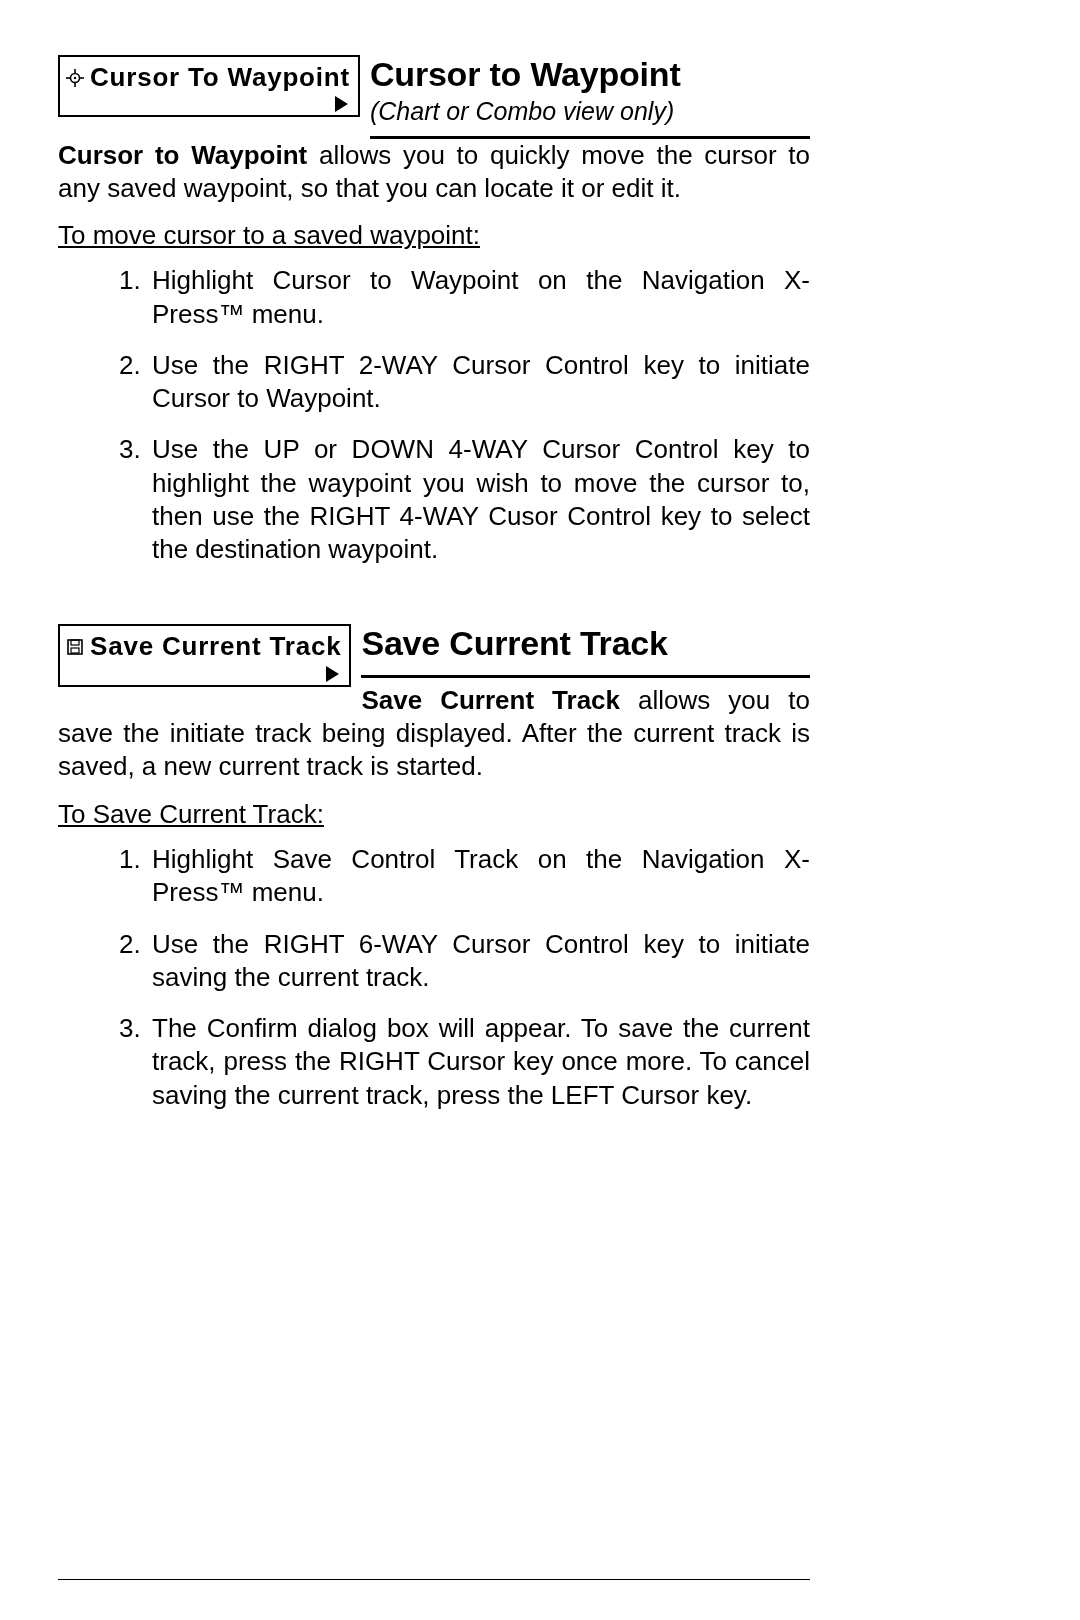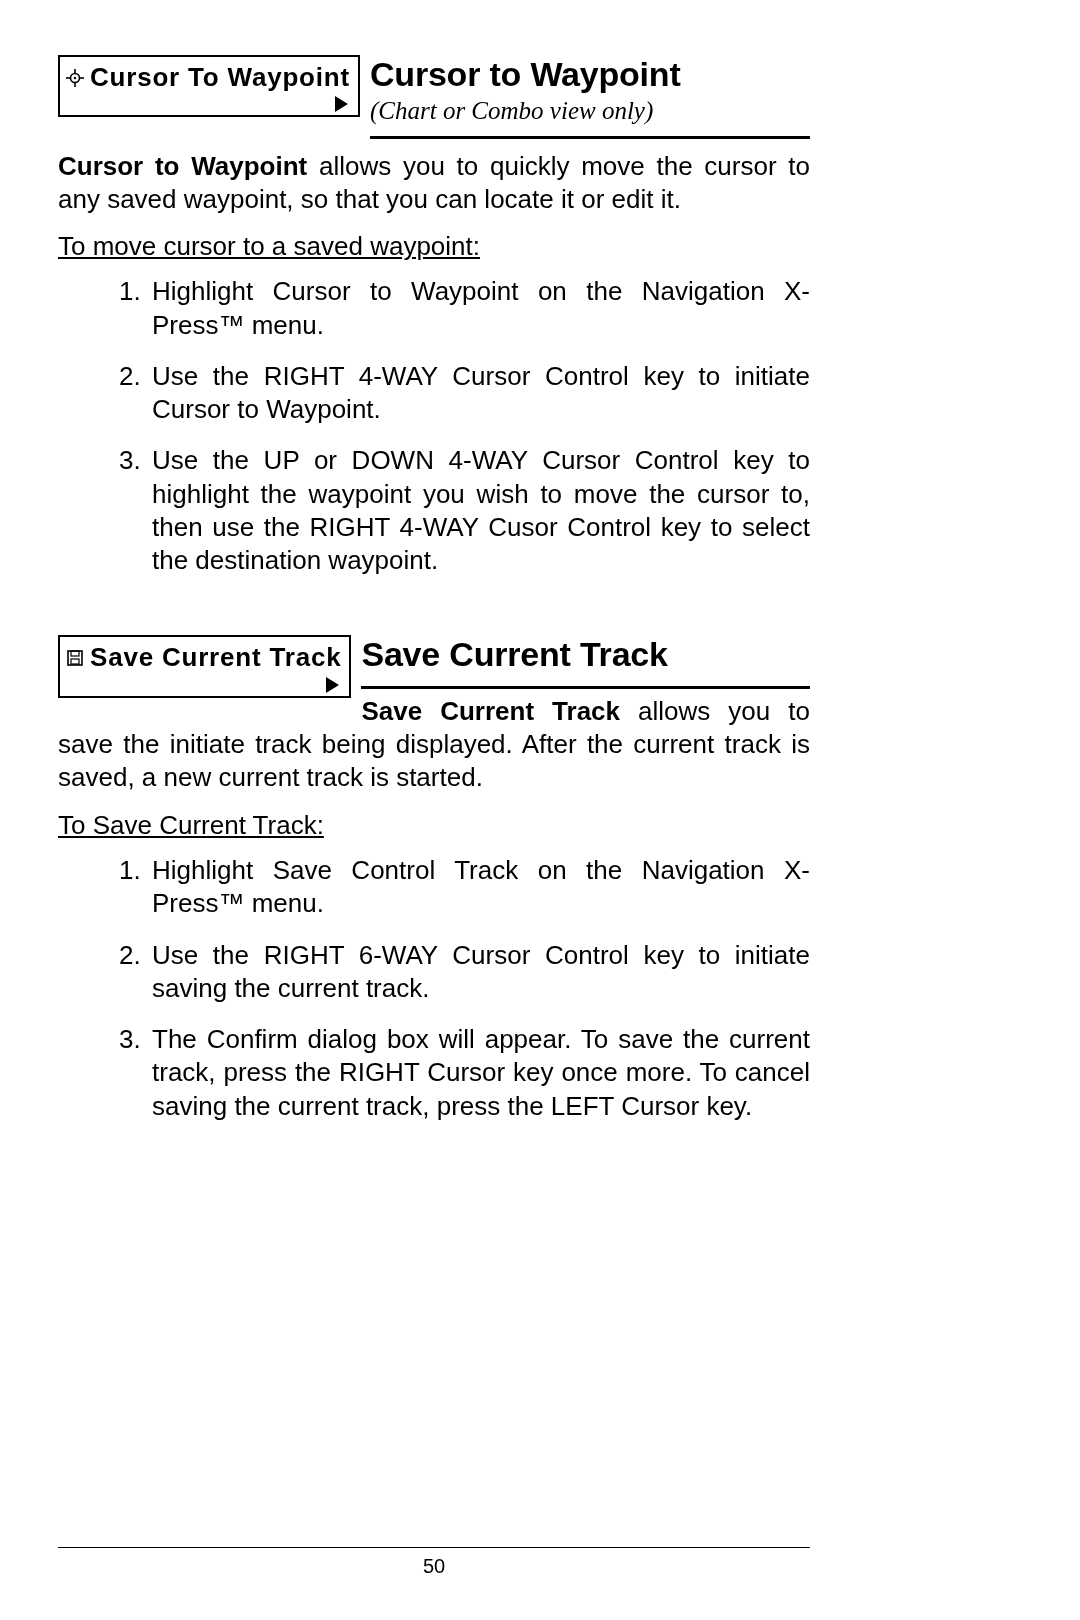"(Chart or Combo view only)" .subtitle { font-family: Liberation Serif, serif -> Liberation Sans, sans-serif }
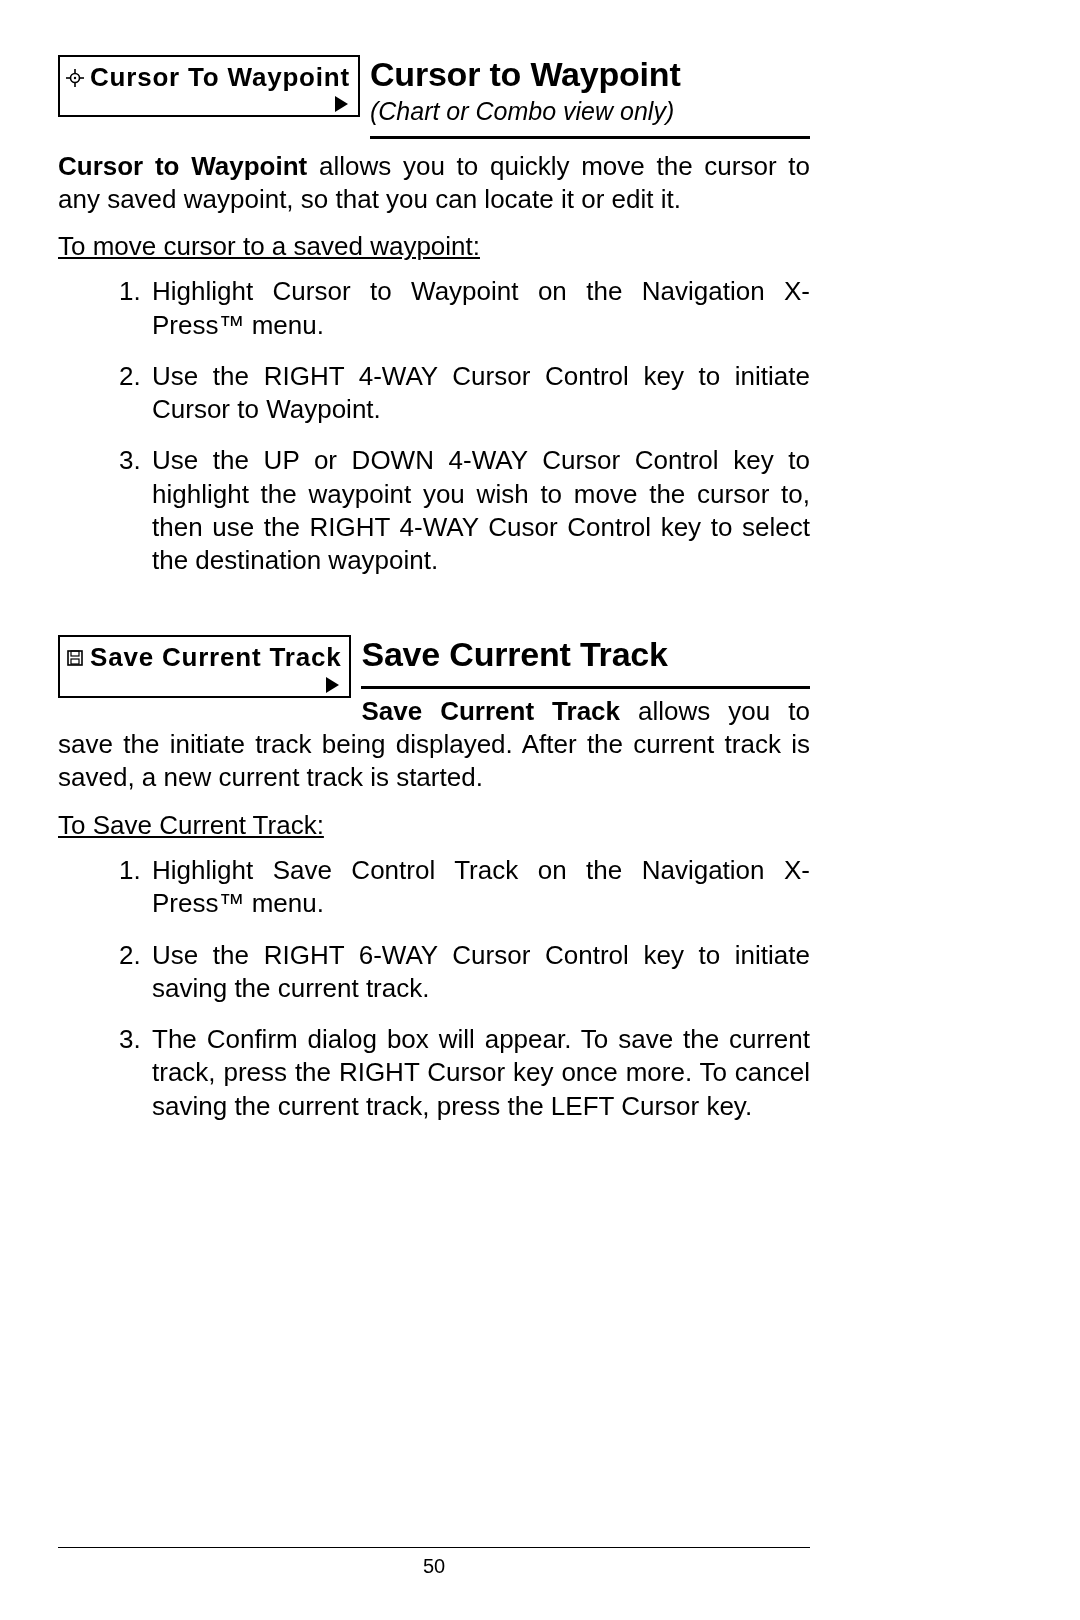"Cursor to Waypoint allows you" .body-para.first { margin-top: 11px -> 0 }
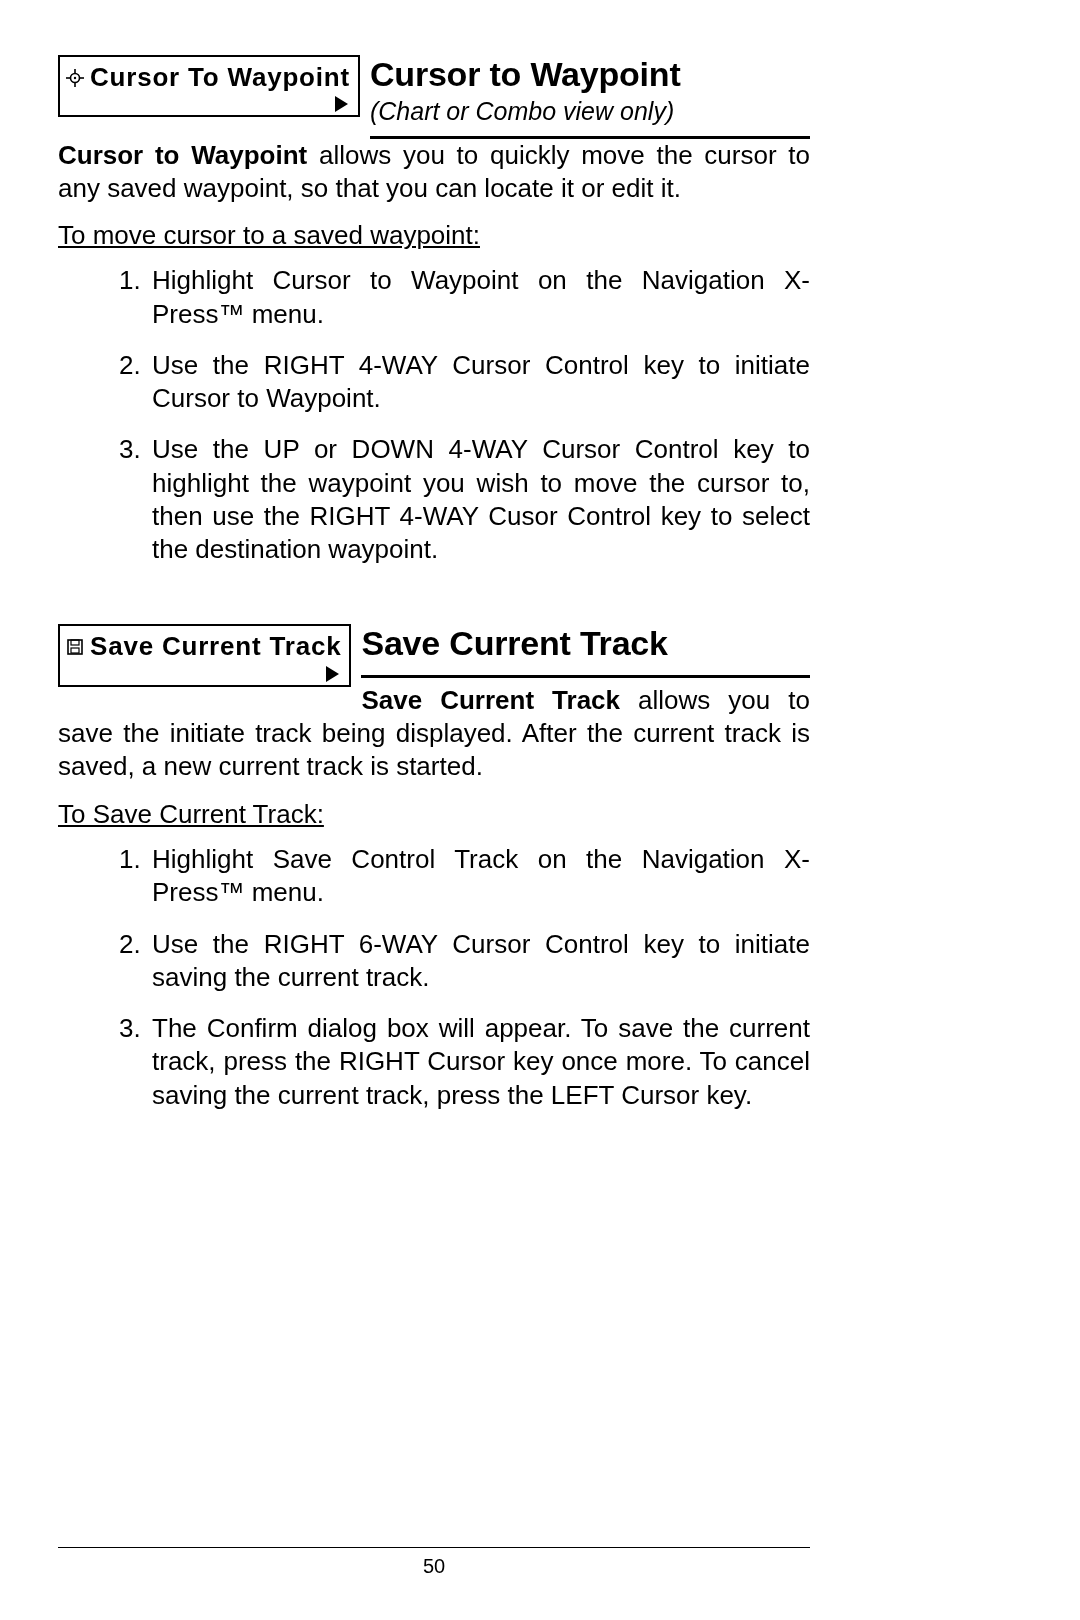"Use the RIGHT 4-WAY Cursor" li { text: 4-WAY -> 2-WAY }
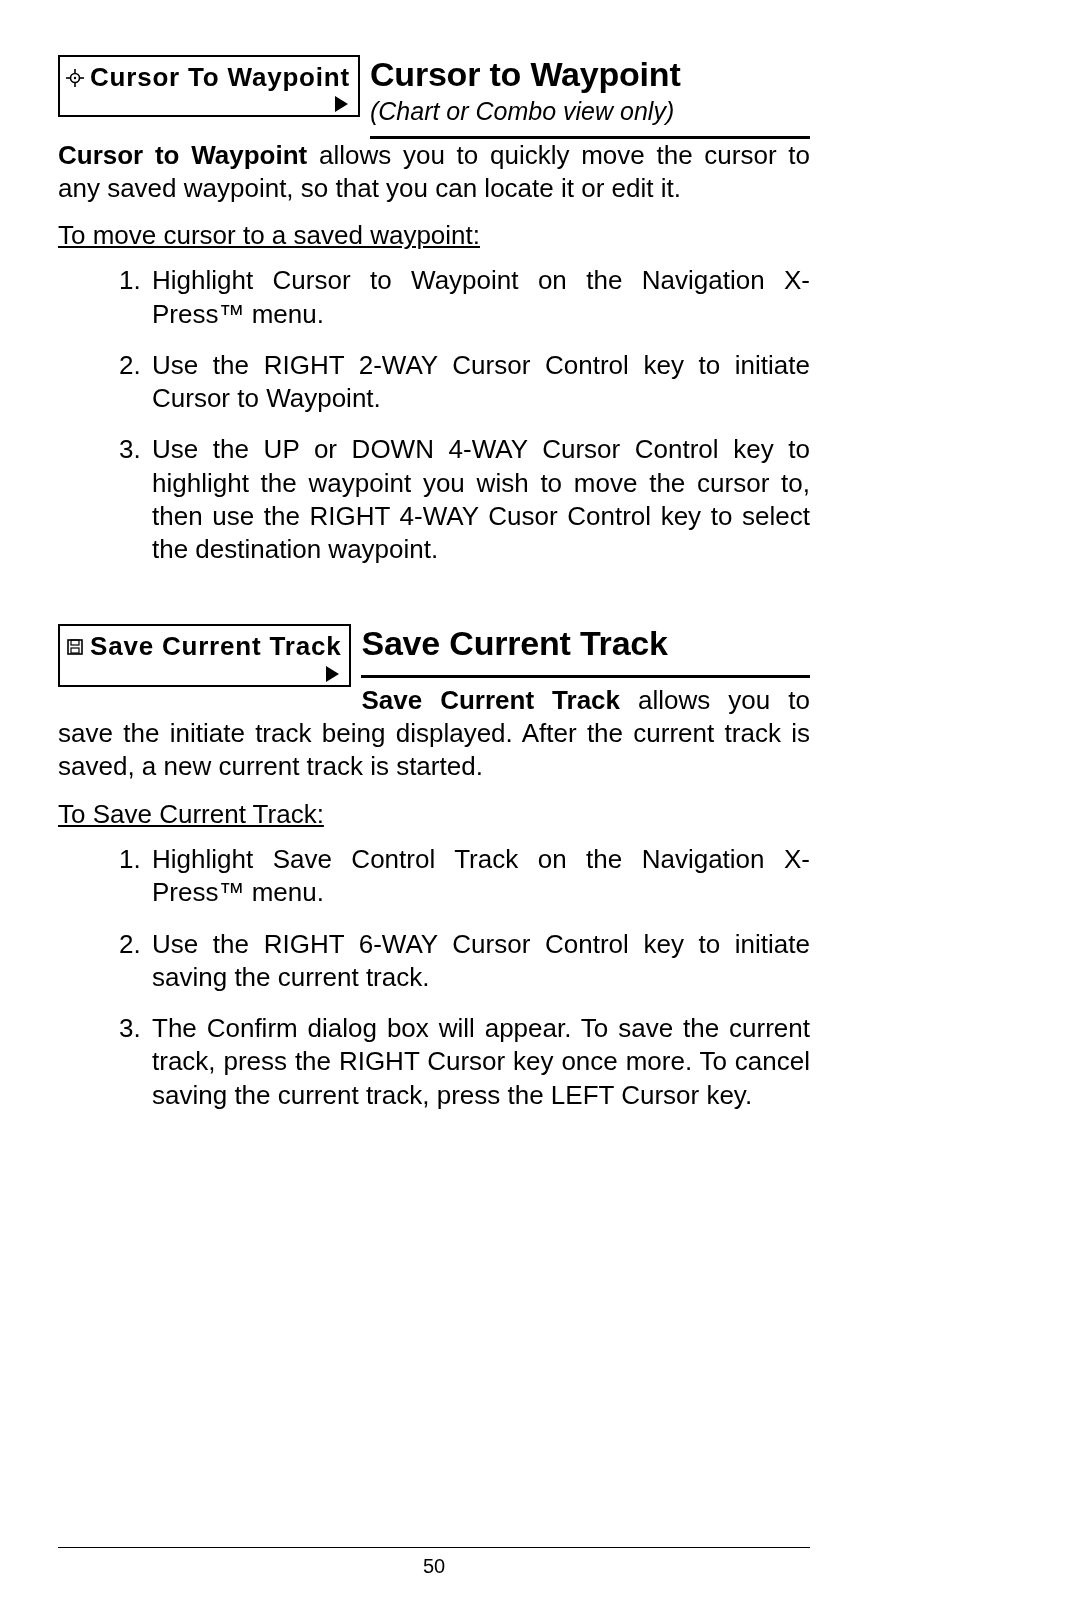"50" div.page-num { html: <div>50</div> -> none }
